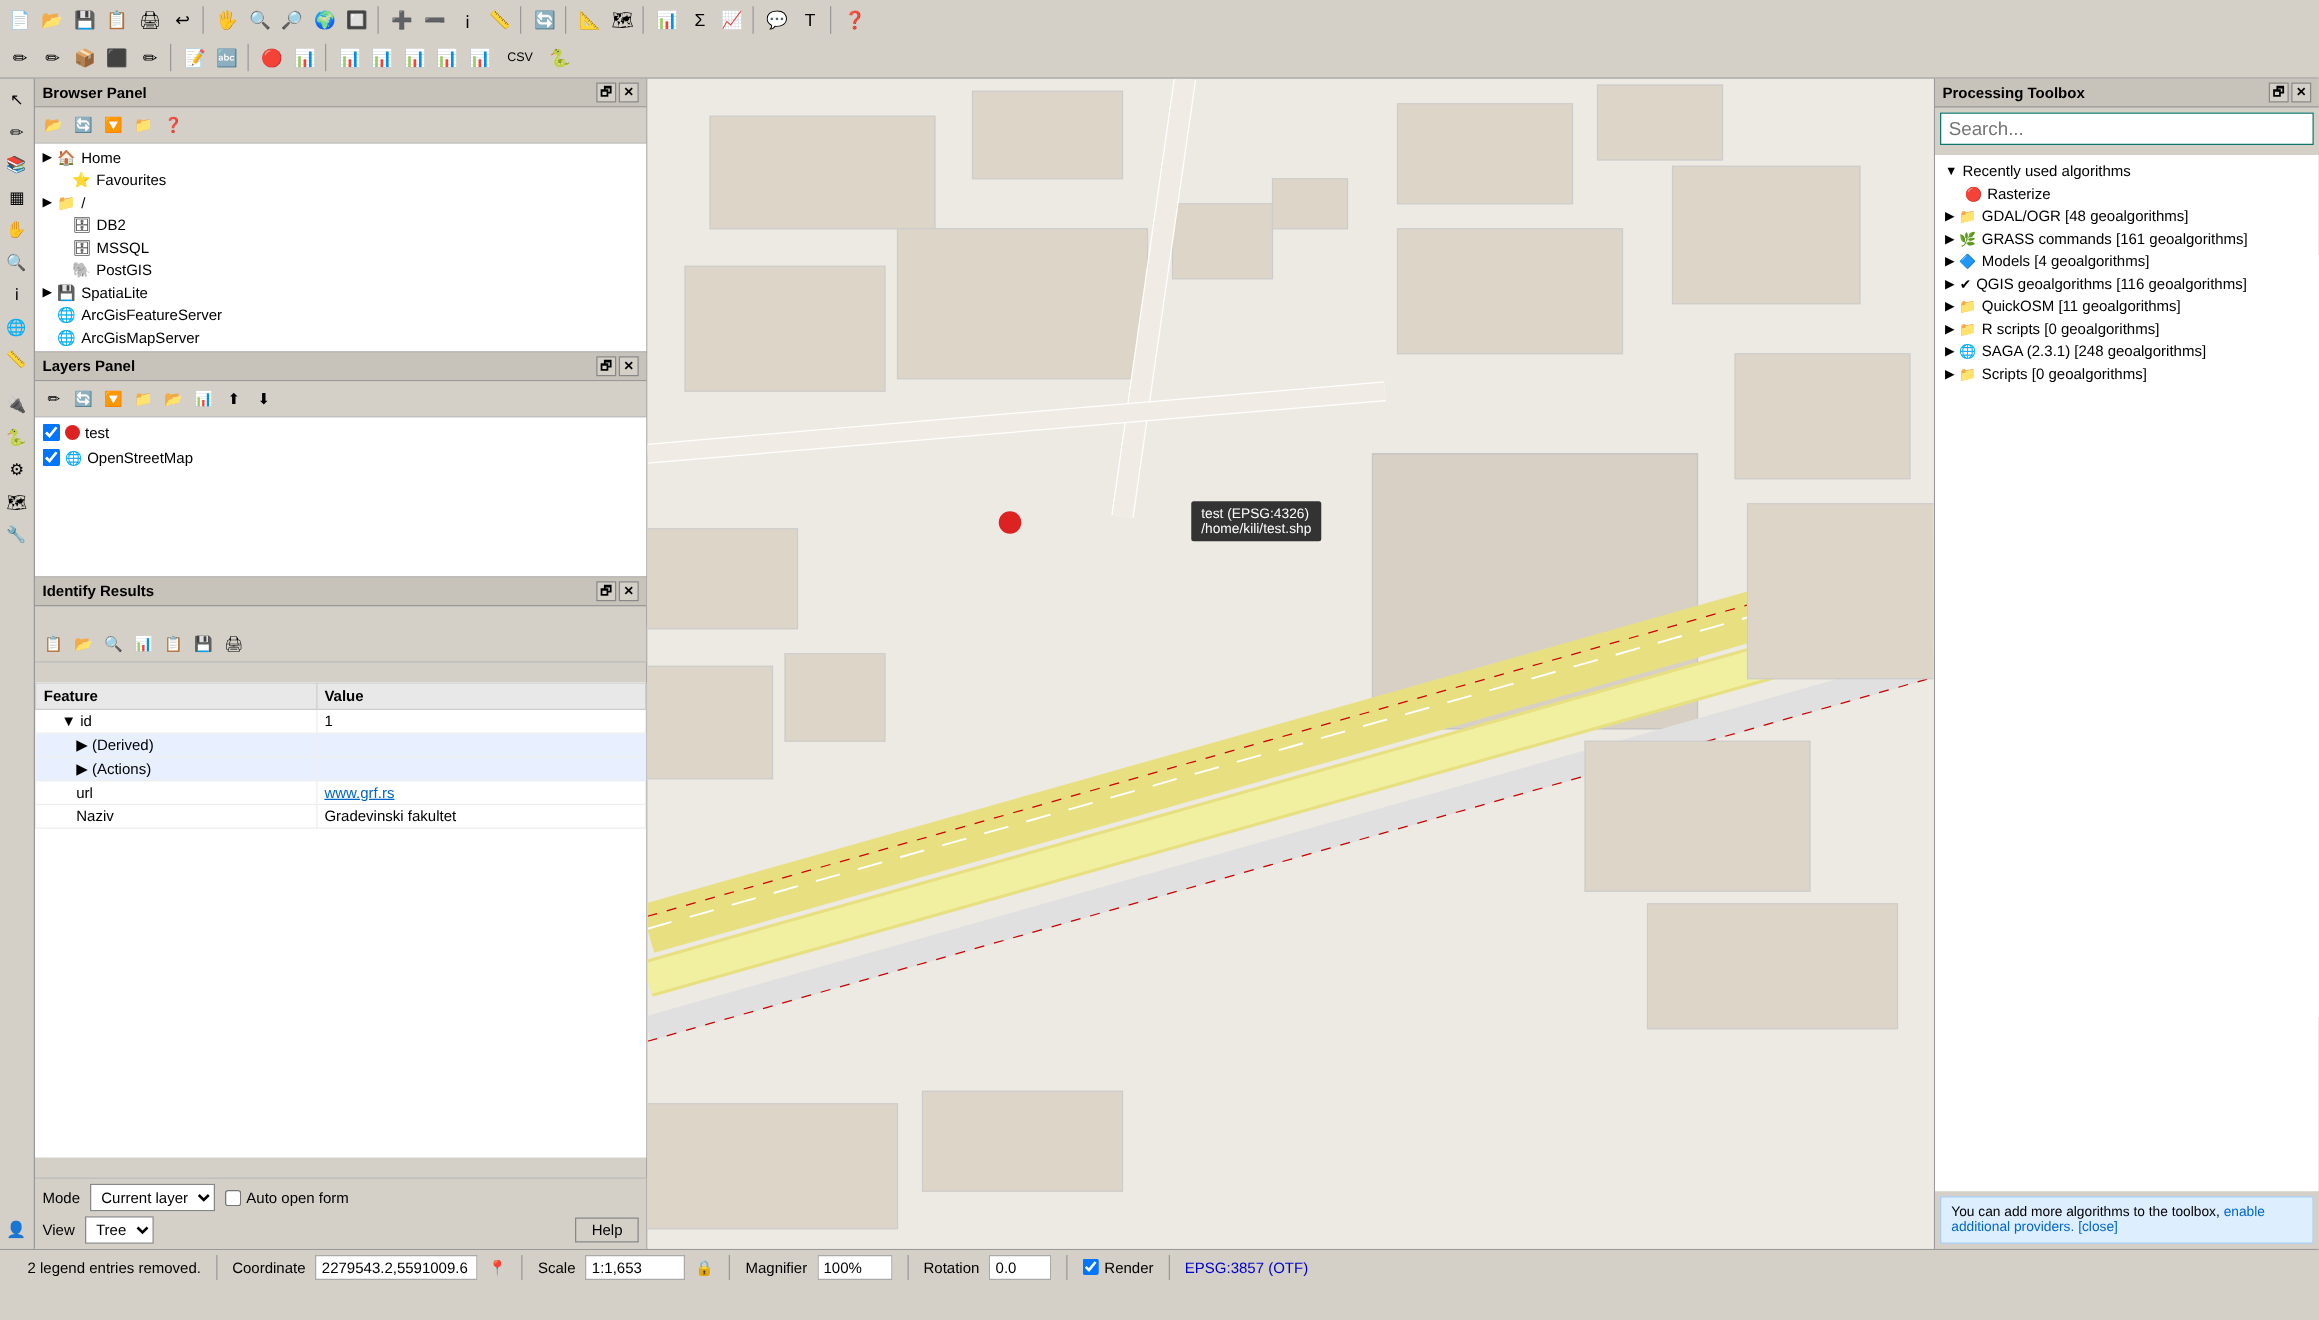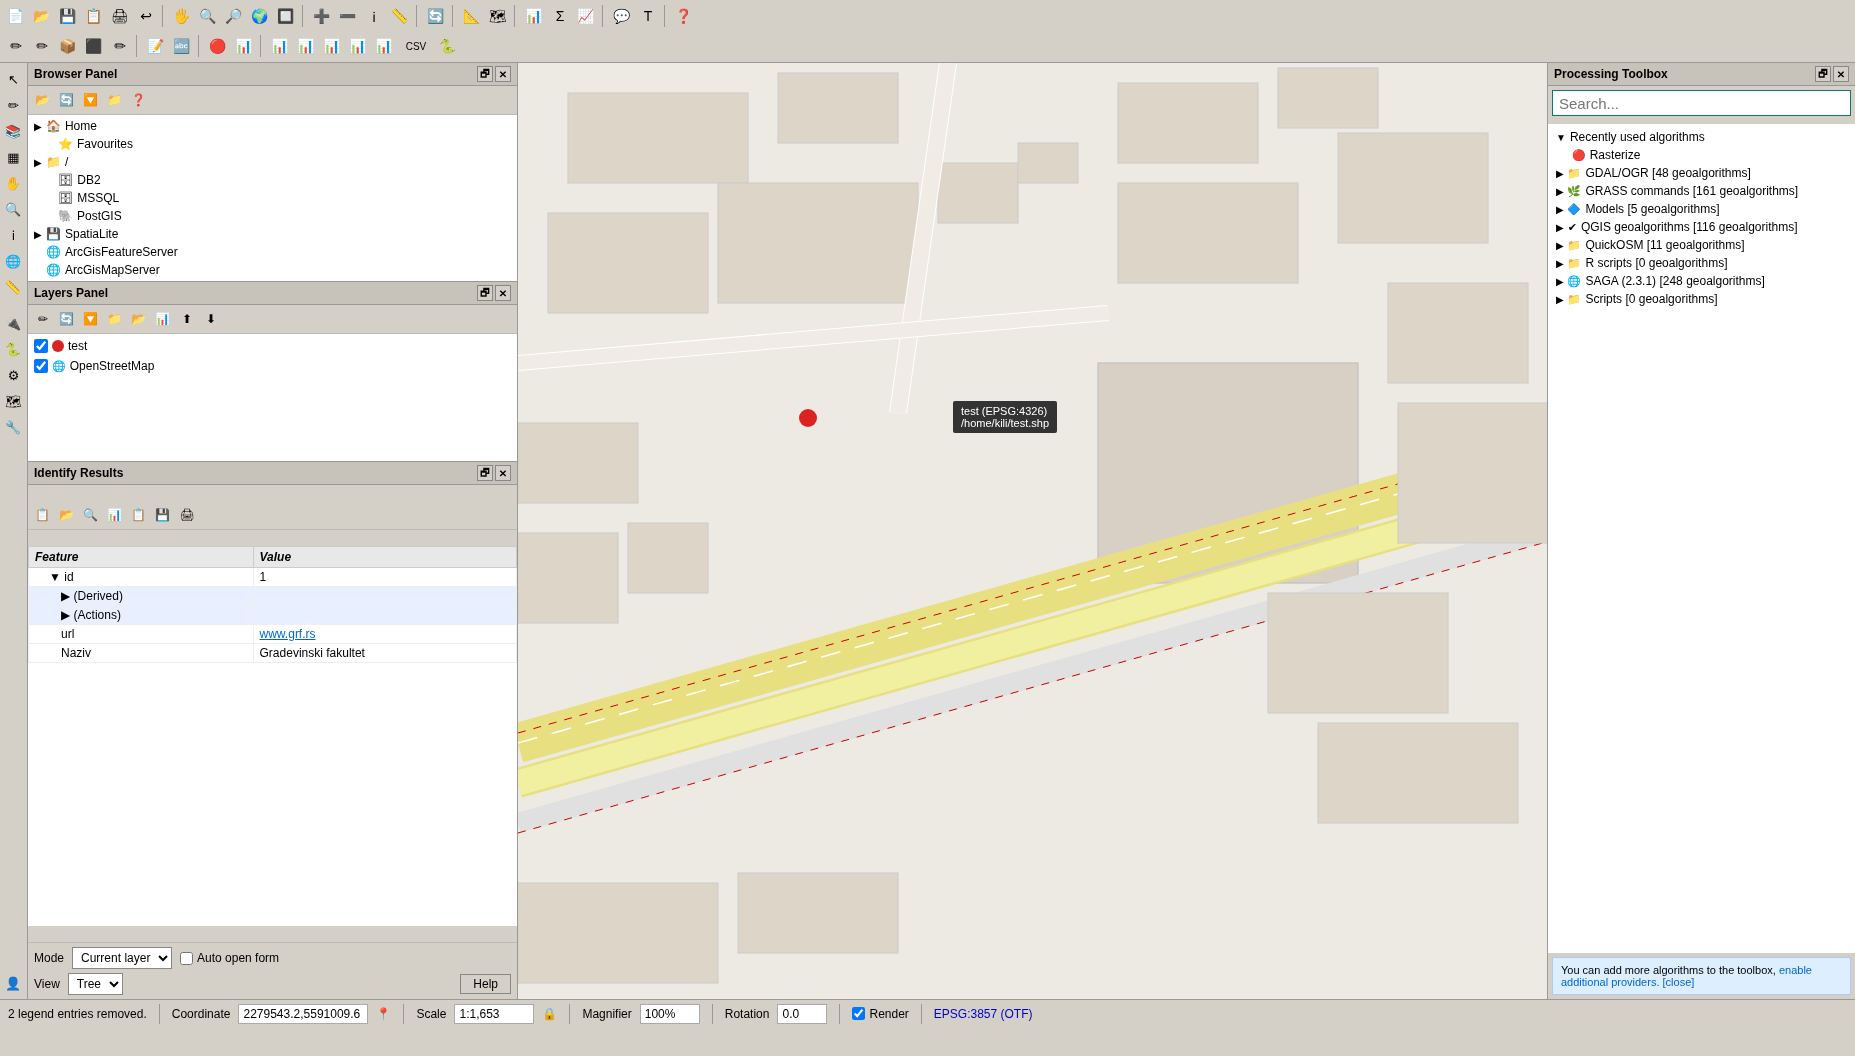"Models [5 geoalgorithms]" span { text: 5 -> 4 }
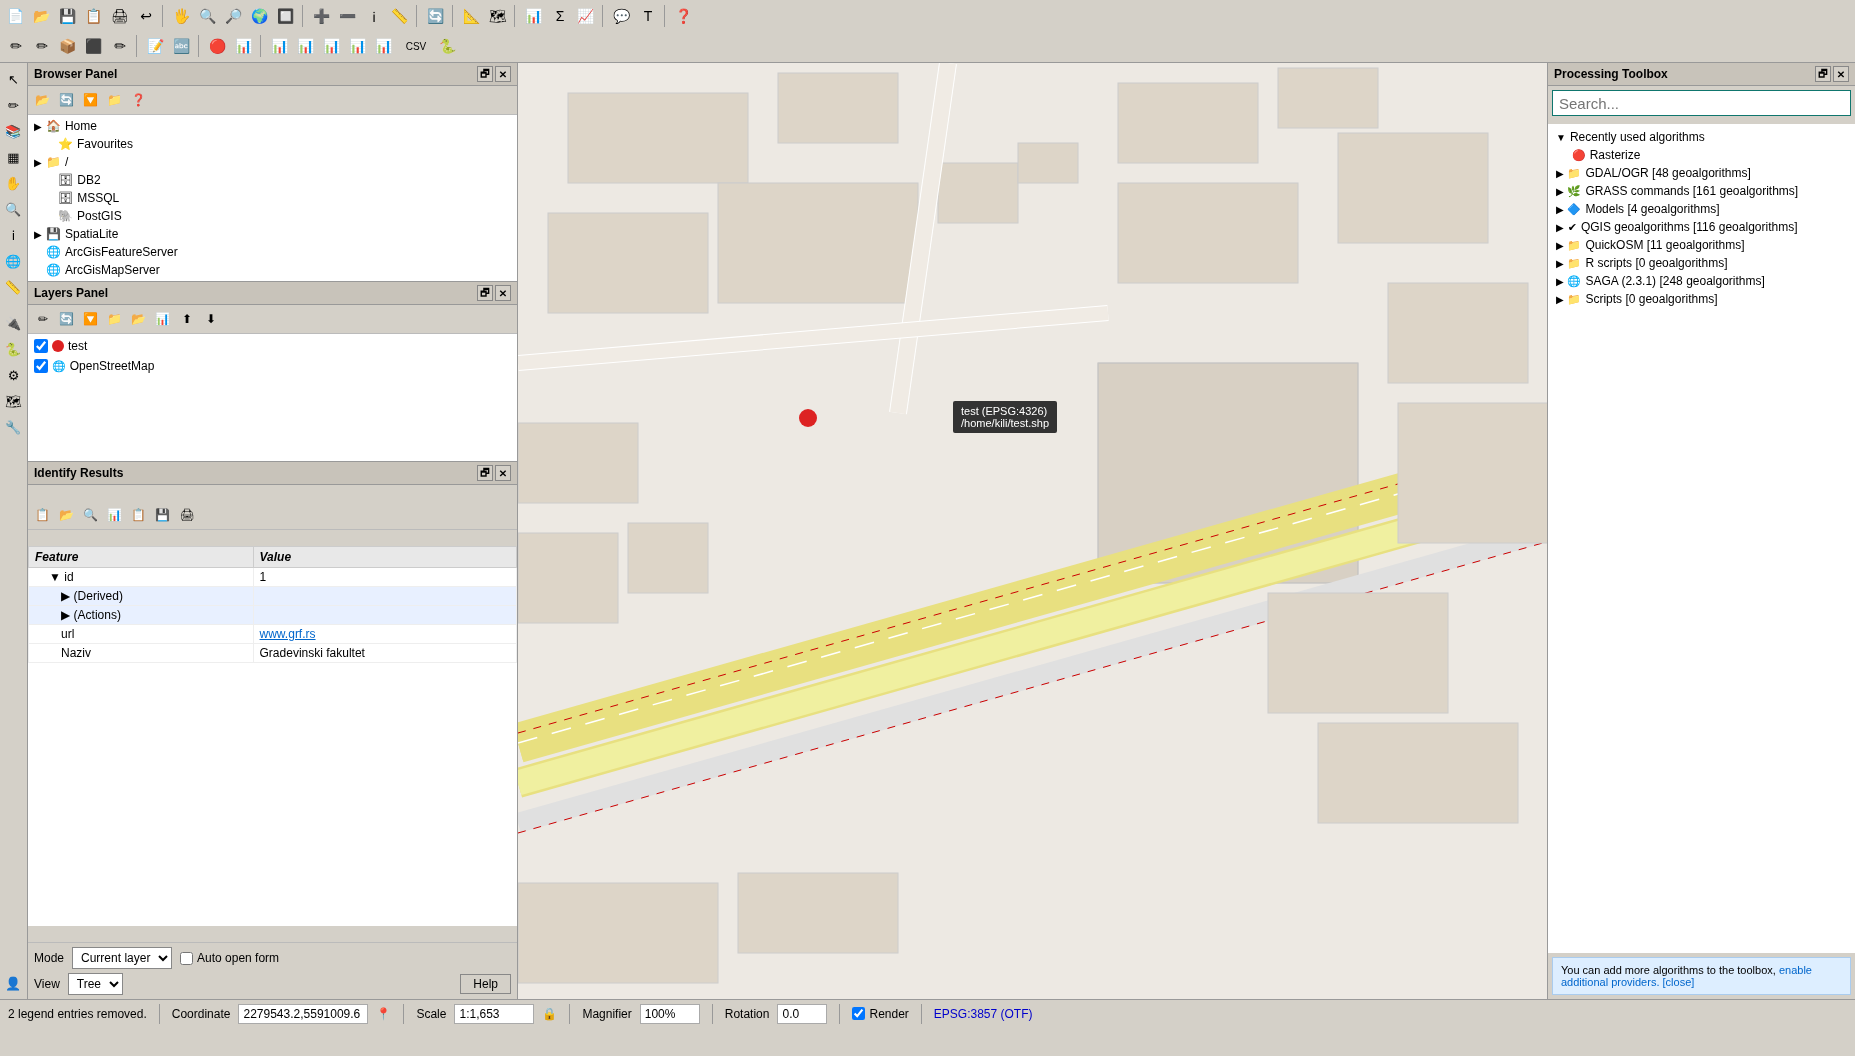"Feature" .id-table th { font-style: italic -> none }
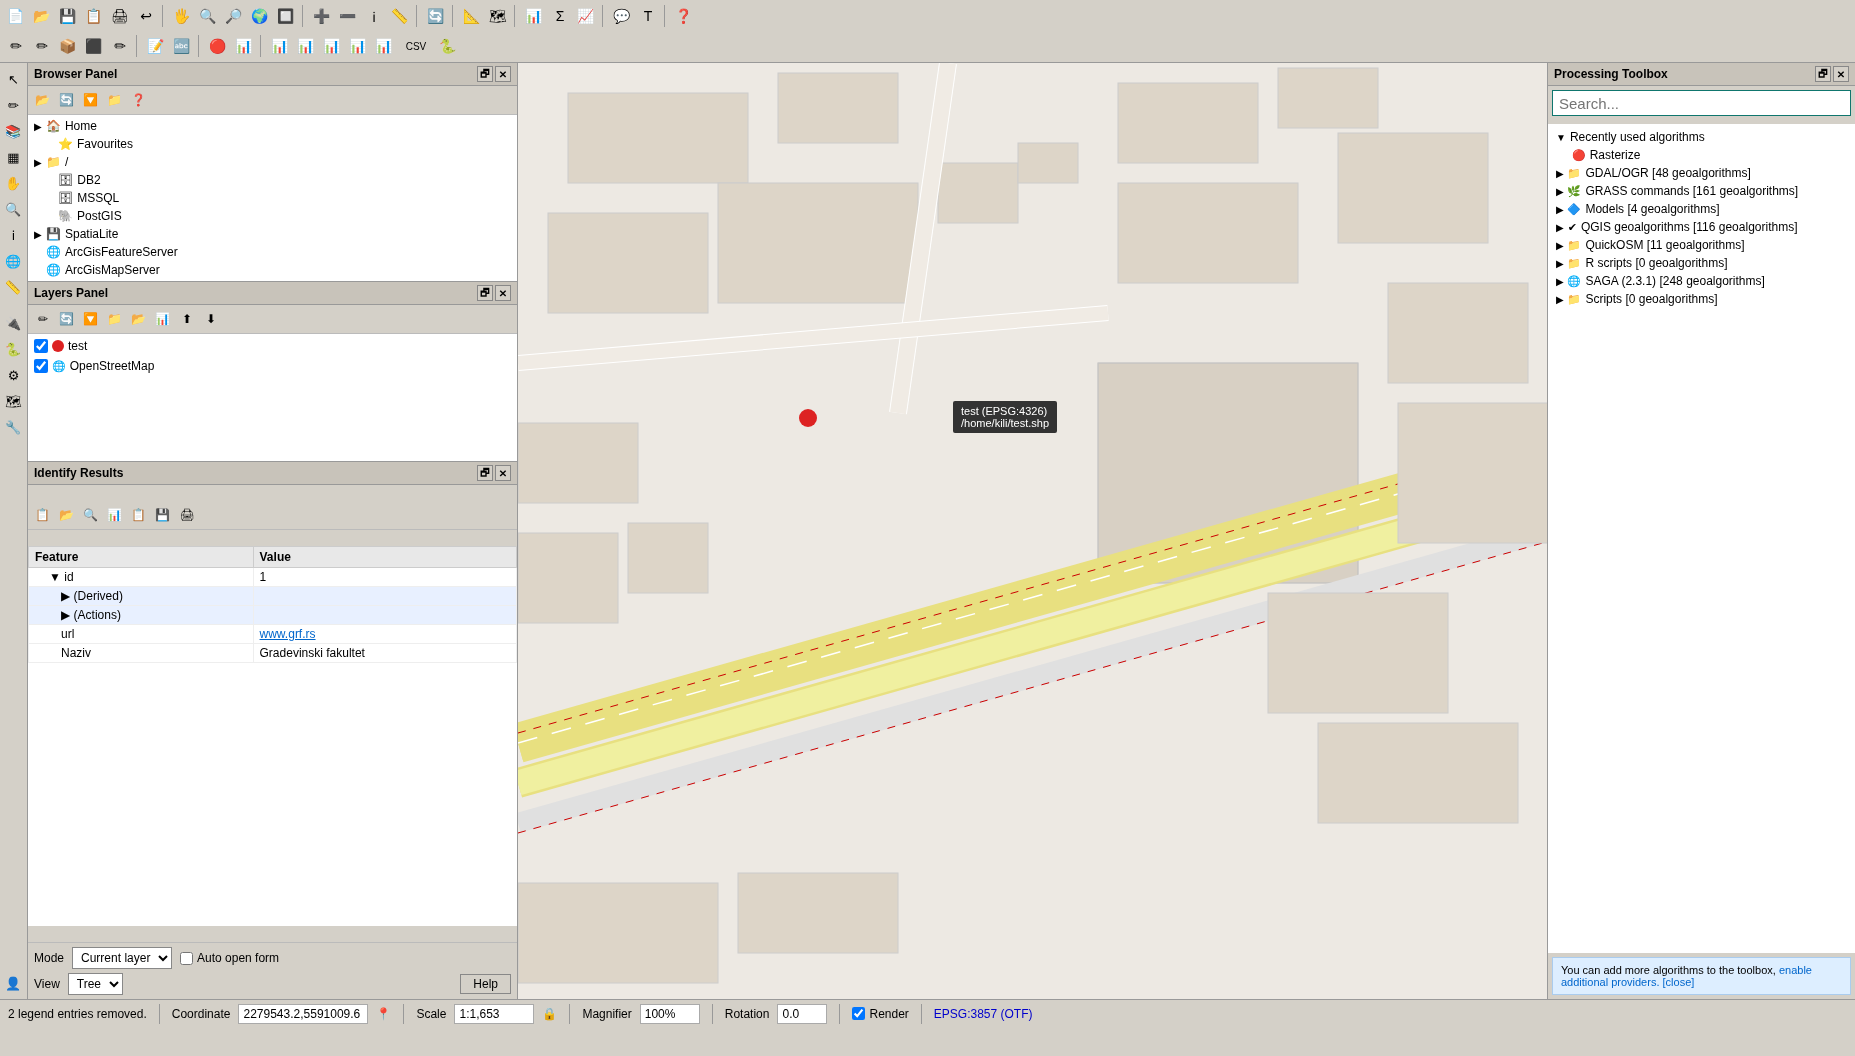"2 legend entries removed." span { margin-left: none -> 14px }
